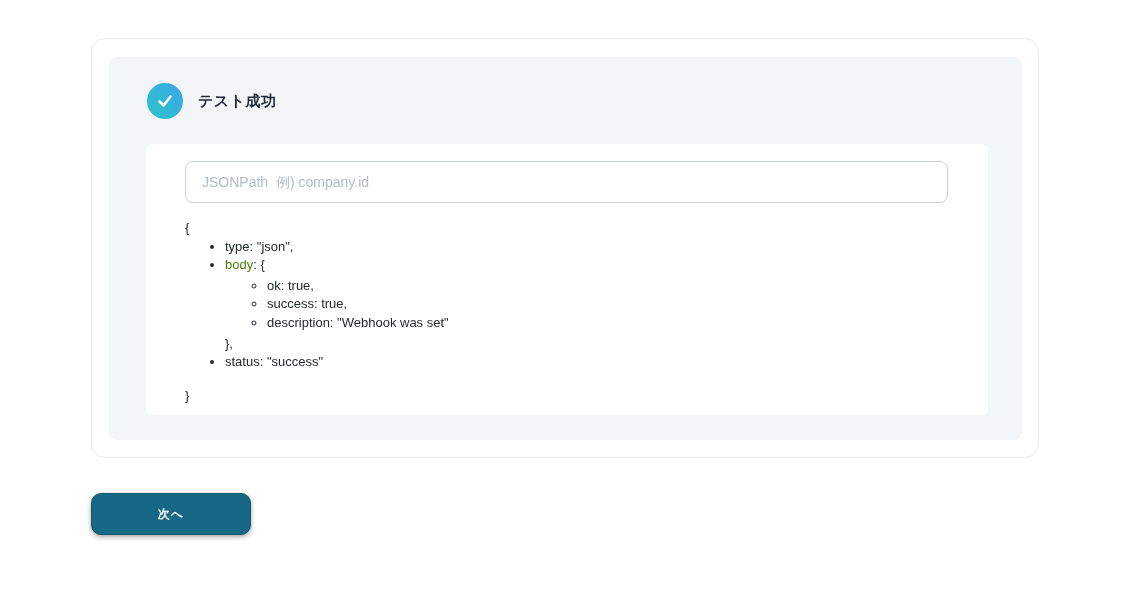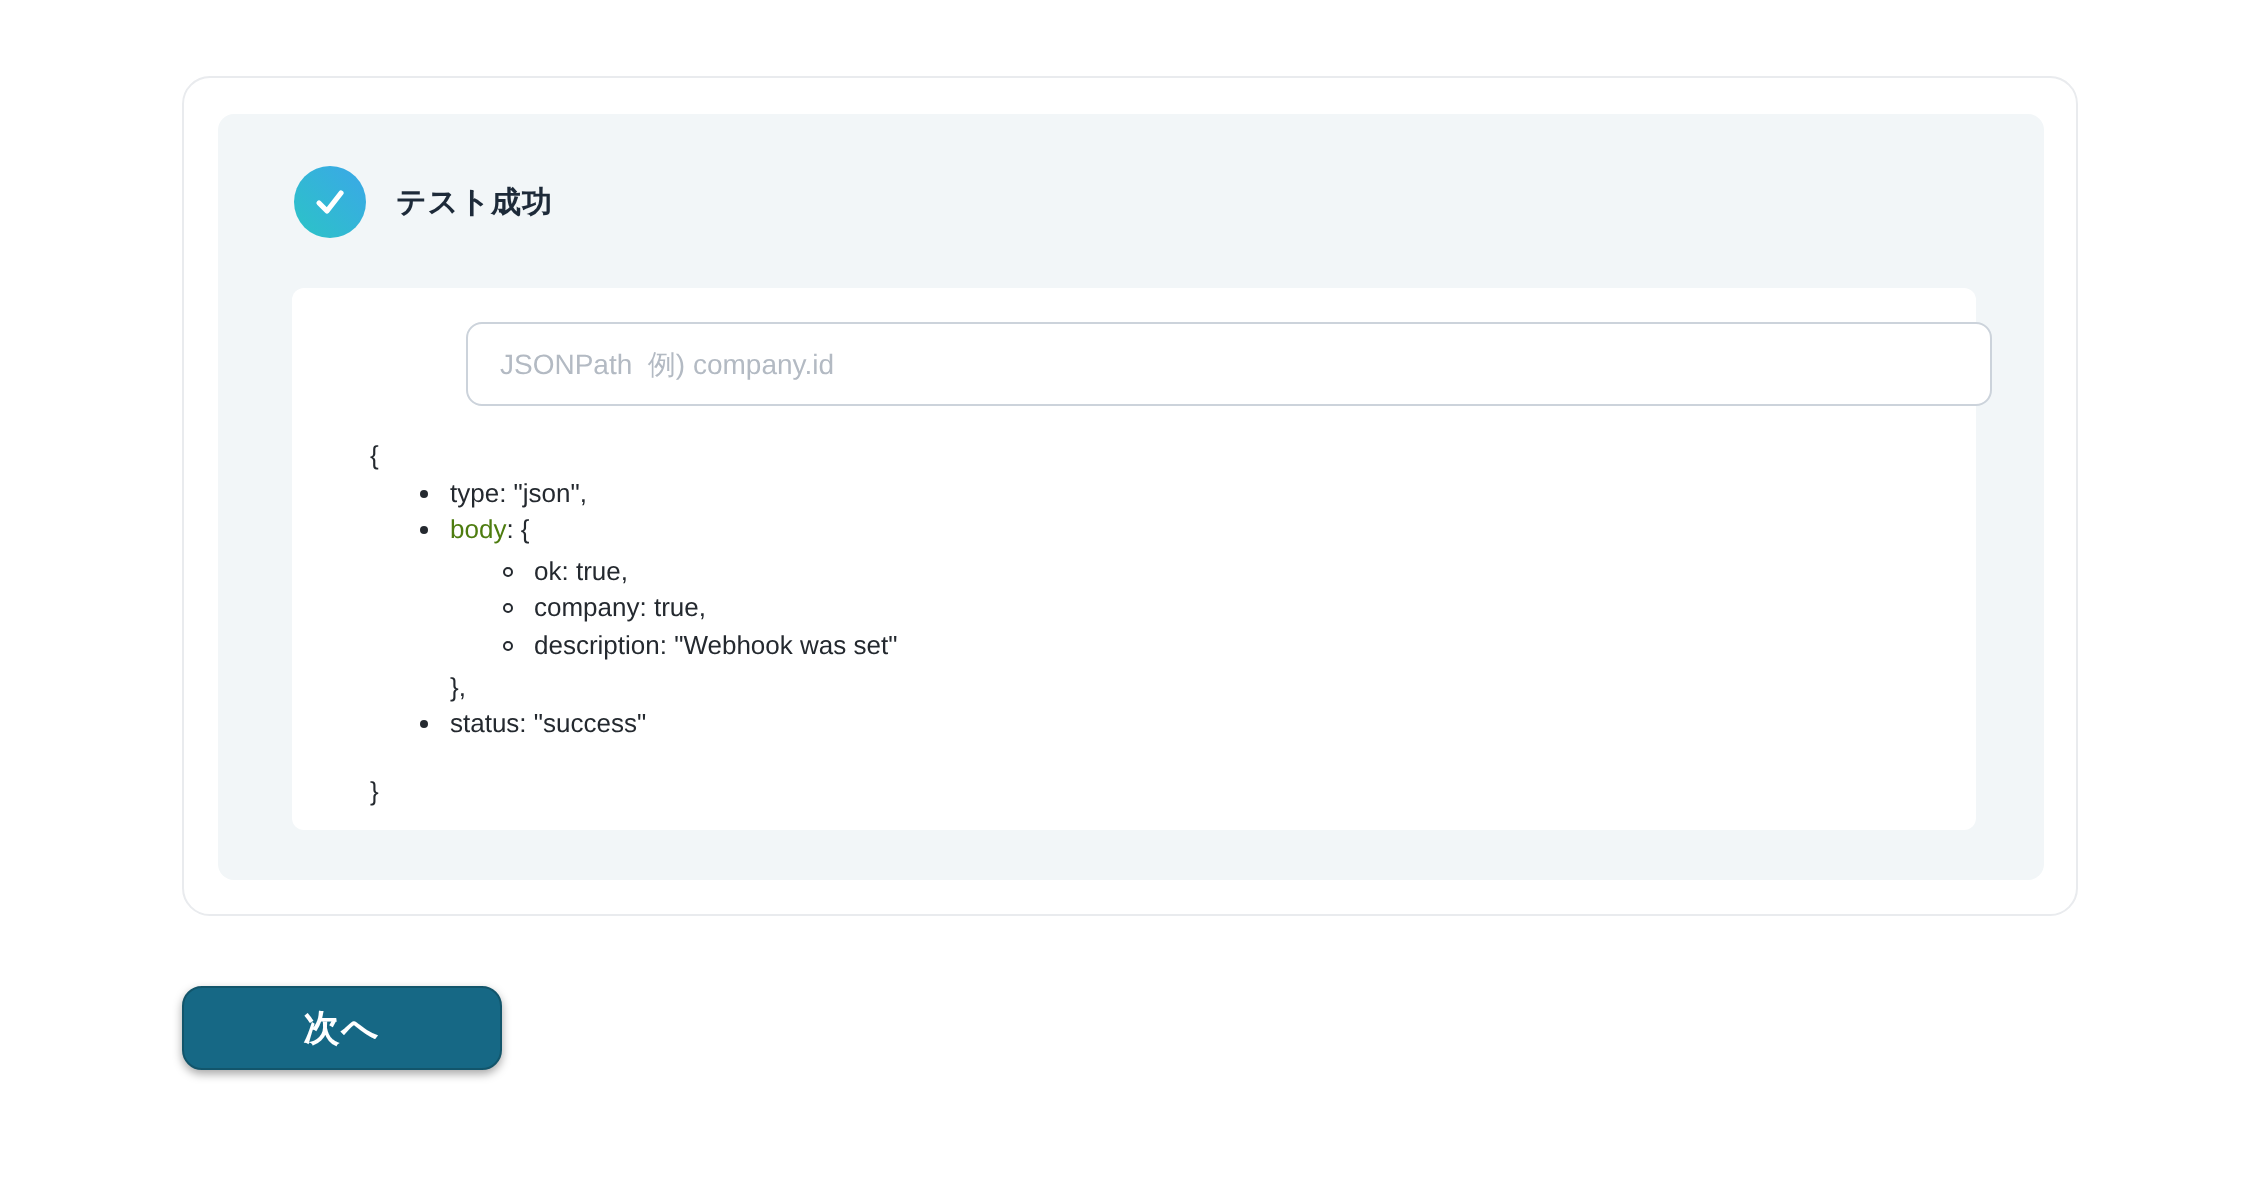"JSONPath 例) company.id" .jsonpath-input { margin-left: 48px -> none }
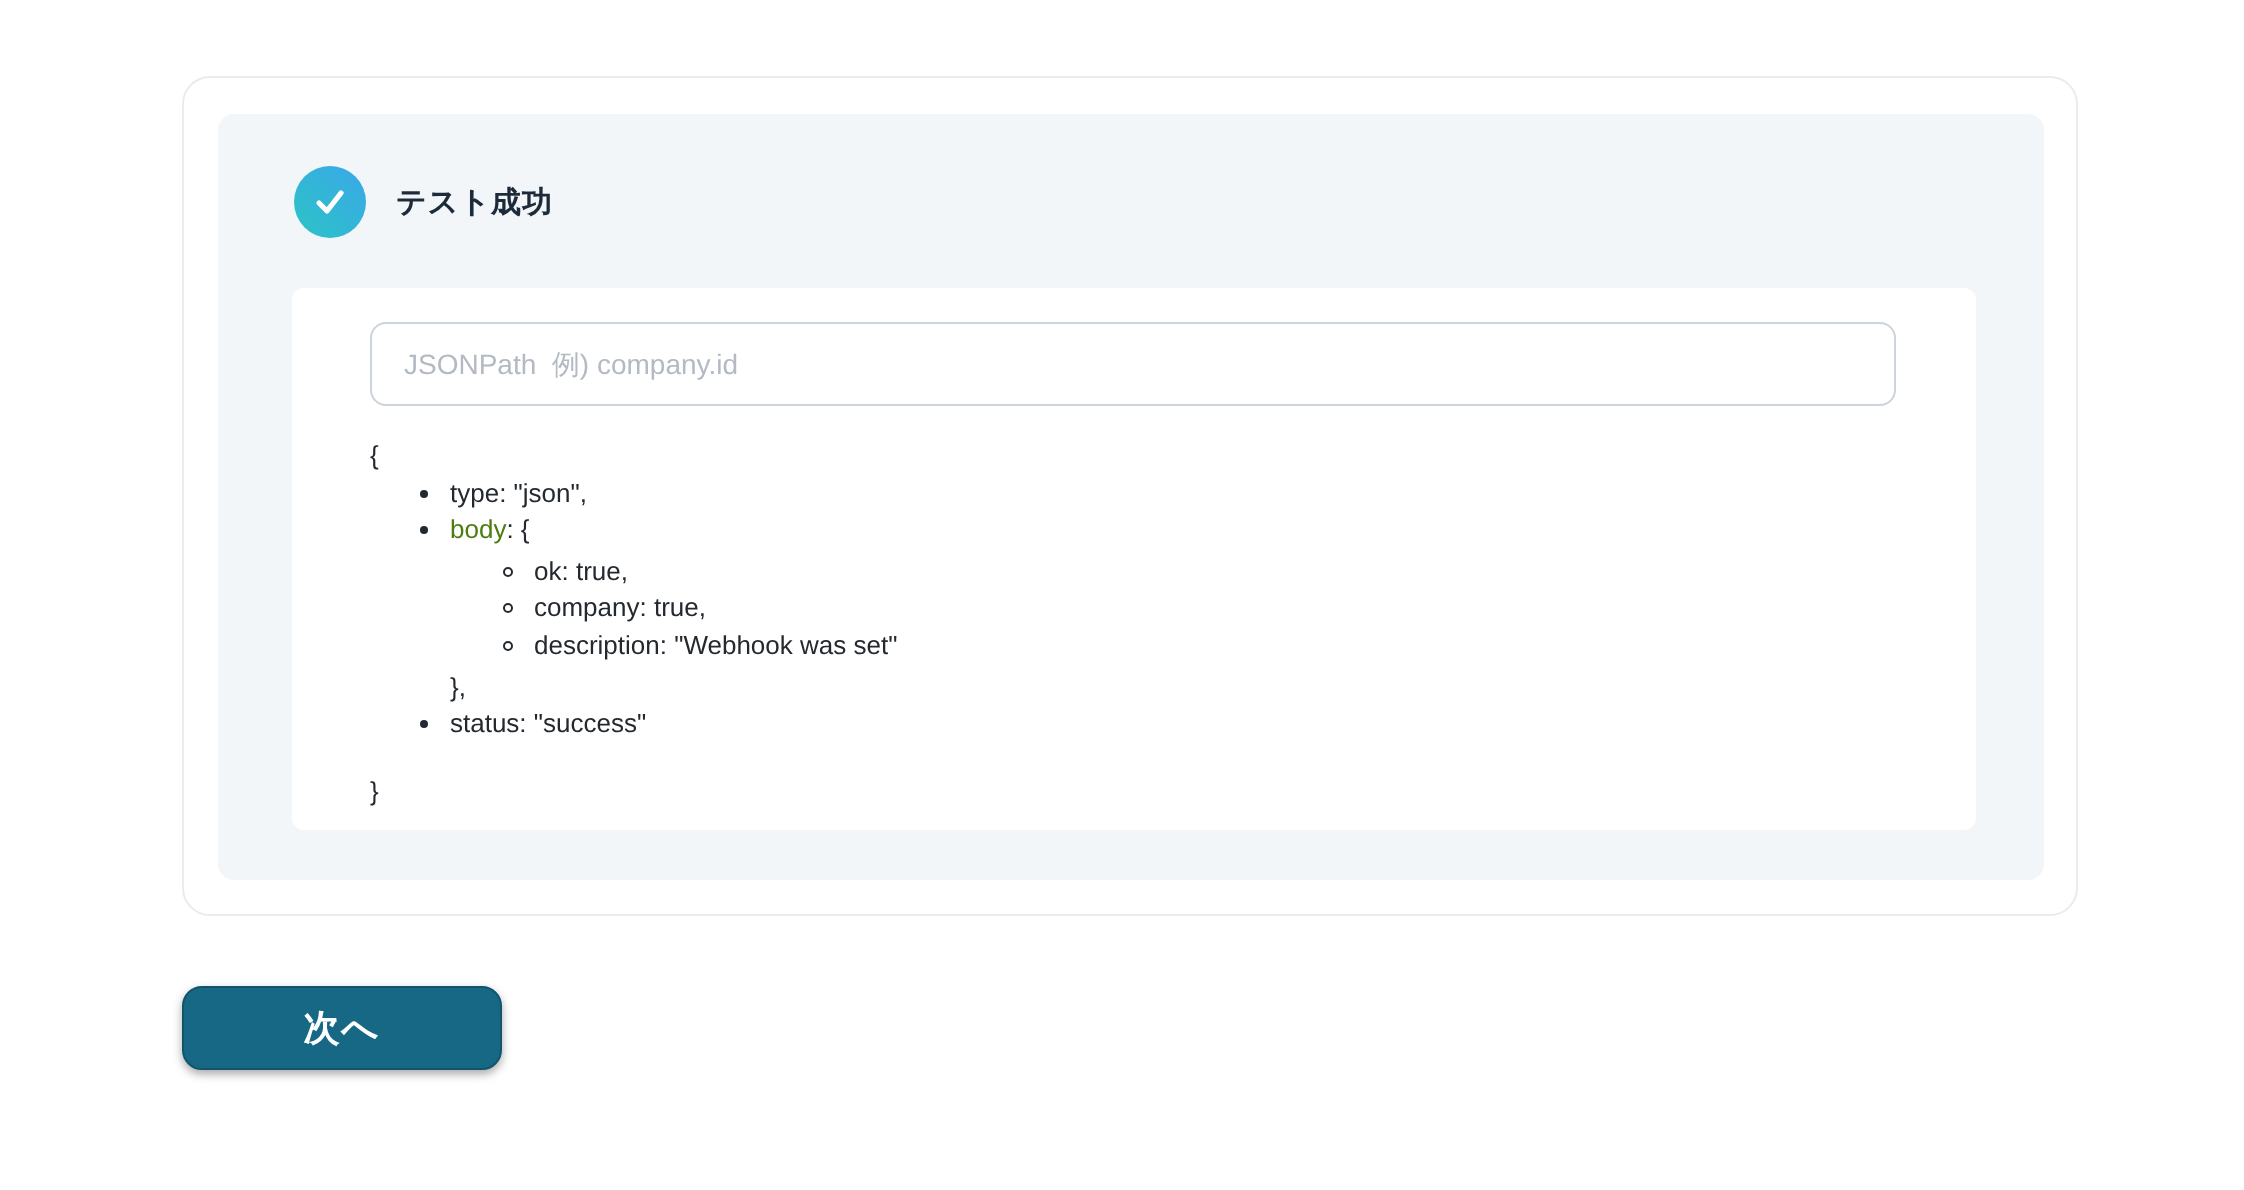"company: true," li { text: company -> success }
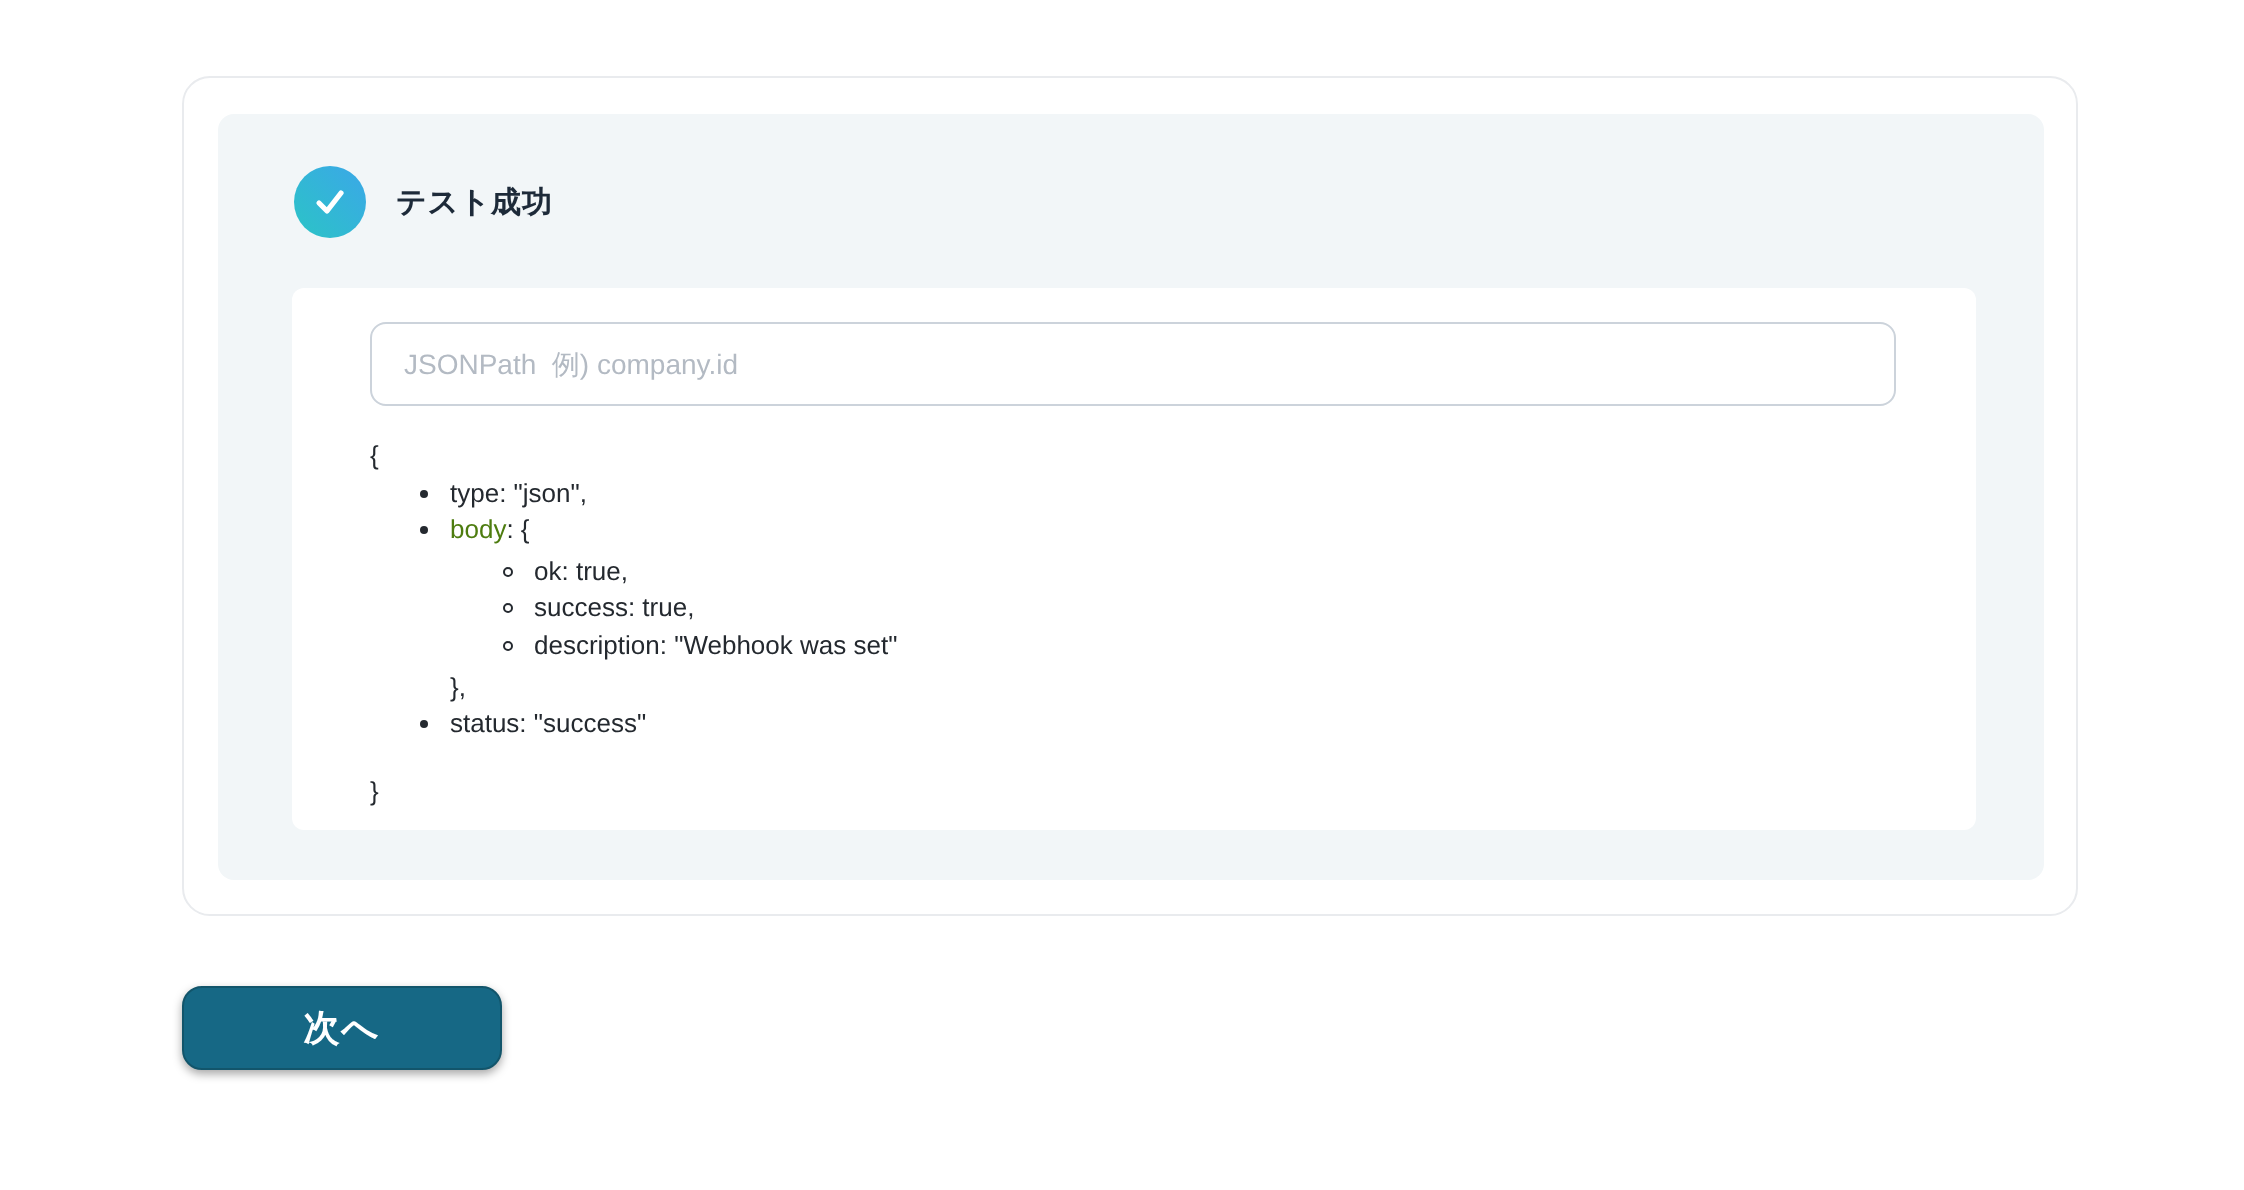"次へ" .next-btn { font-size: 18px -> 12px }
